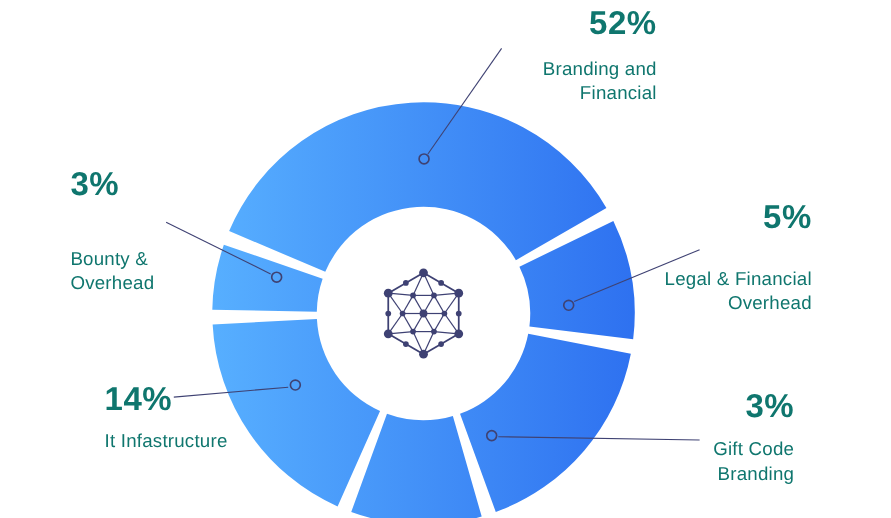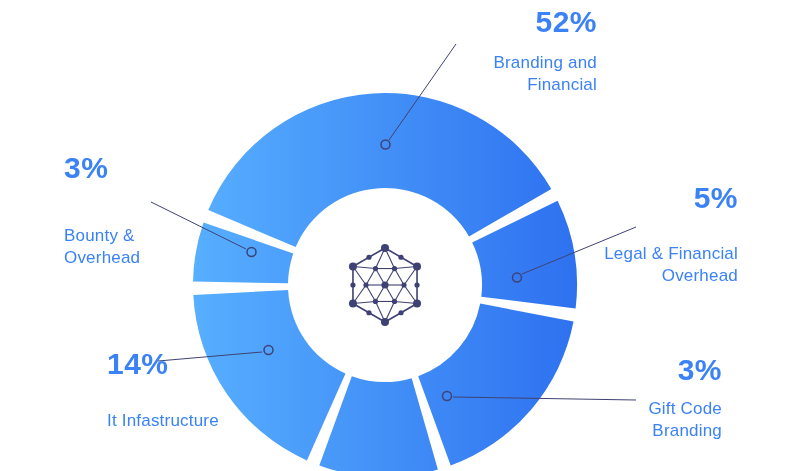"52%" .callout { color: #3b82f6 -> #0f766e }
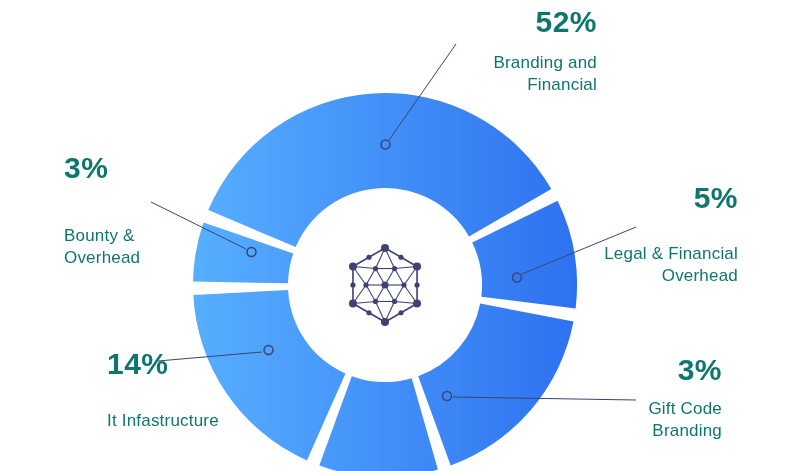"14%" .callout.itinfra { left: 107px -> 95px }
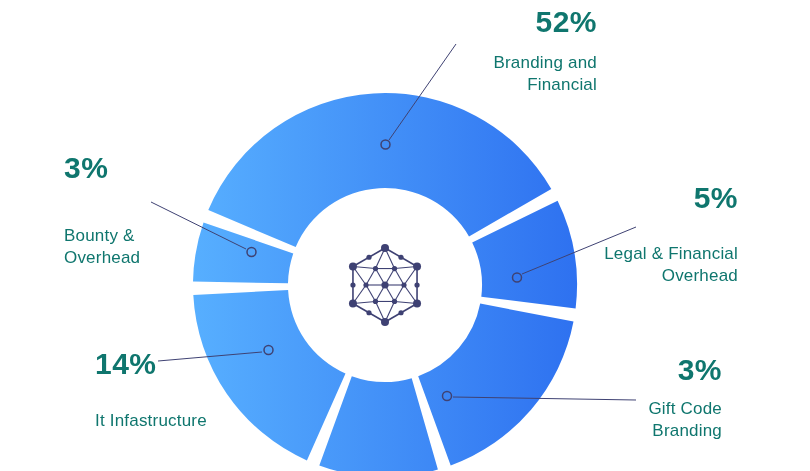"It Infastructure" .callout.itinfra .cap { margin-top: 28px -> 8px }
